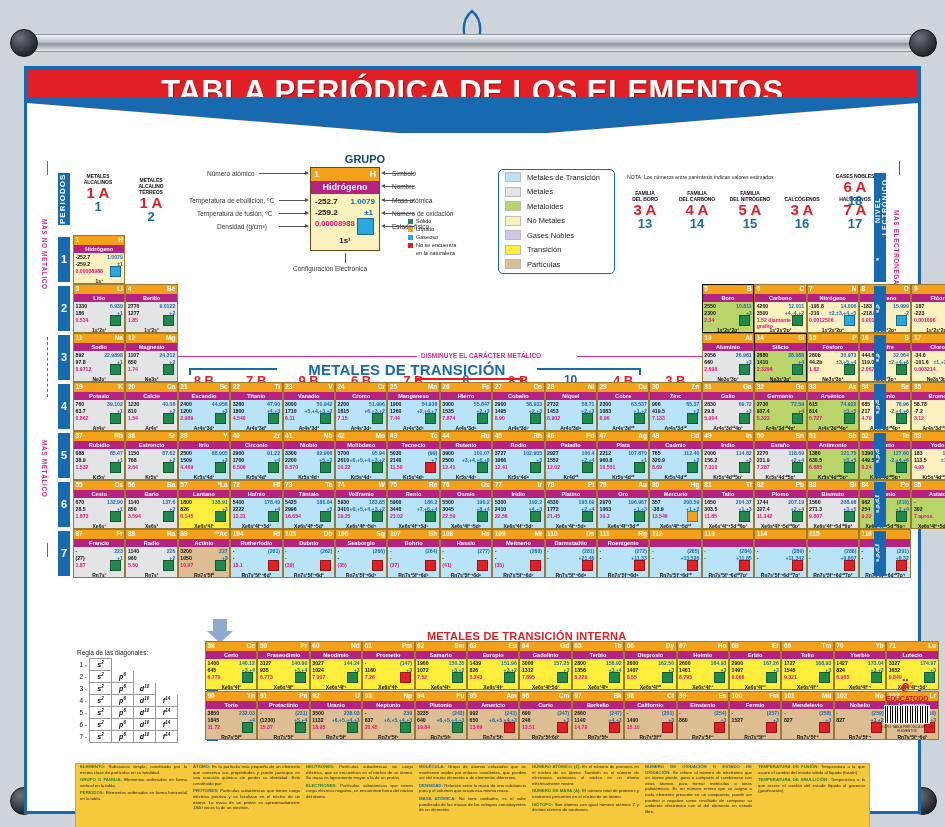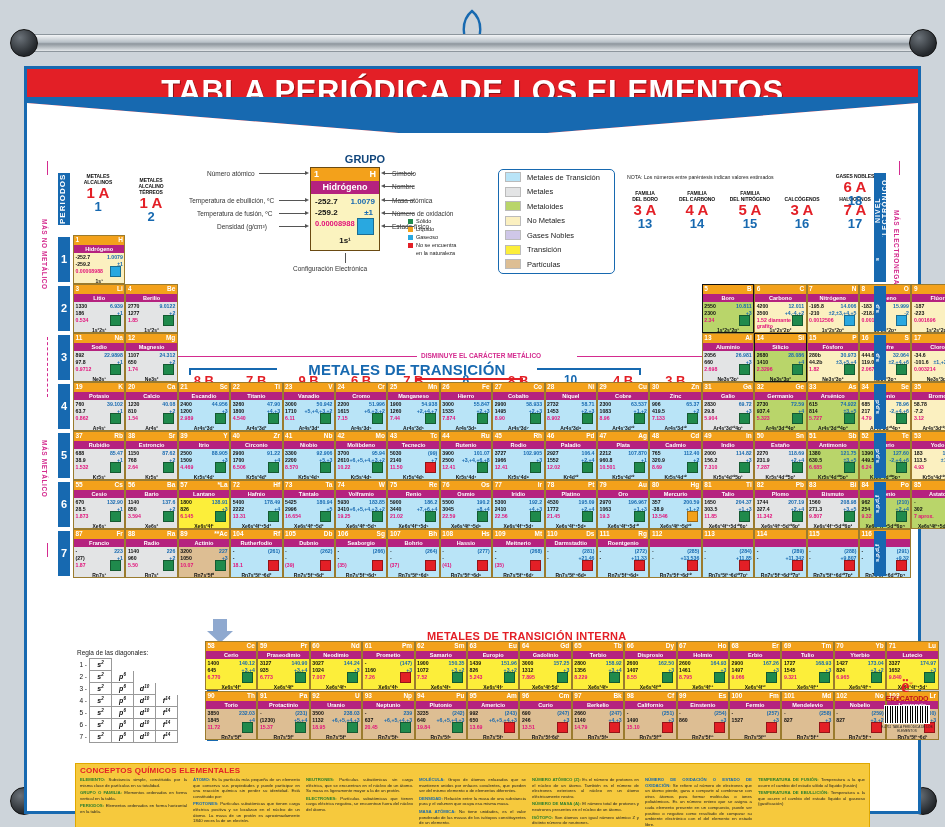"CONCEPTOS QUÍMICOS ELEMENTALES" div.ch { html: <div>CONCEPTOS QUÍMICOS ELEMENTALES</div> -> none }
